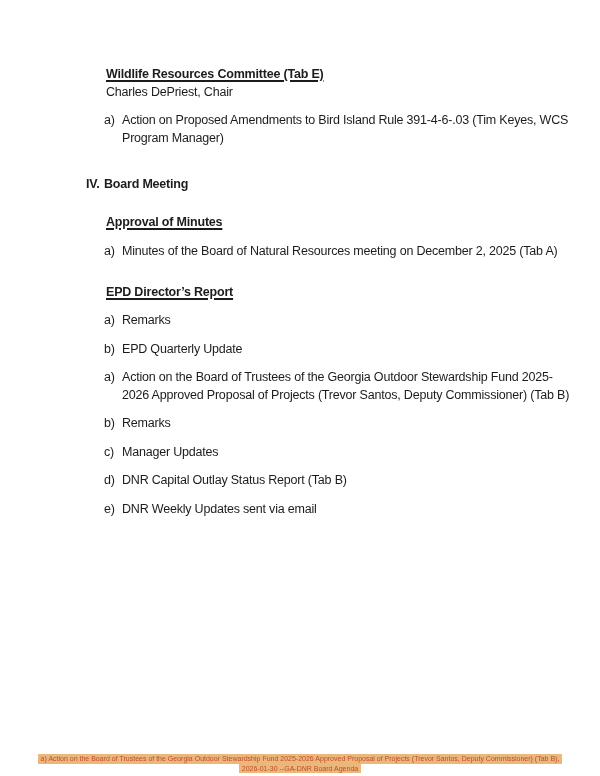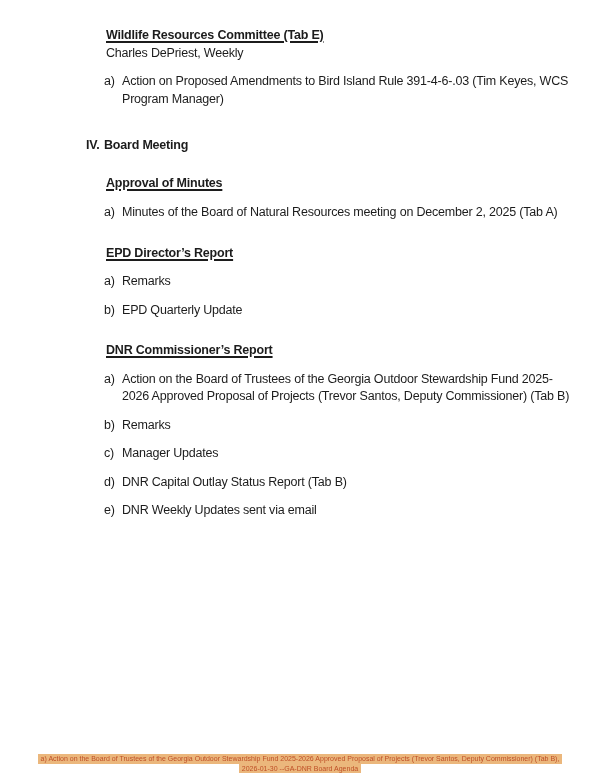"Wildlife Resources Committee (Tab E)" .page { padding-top: 27px -> 66px }
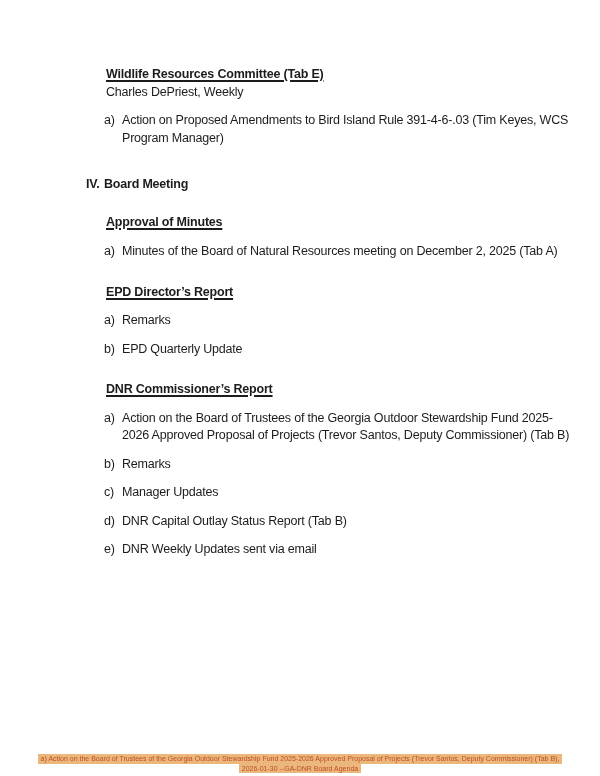"Charles DePriest, Weekly" p.para { text: Weekly -> Chair }
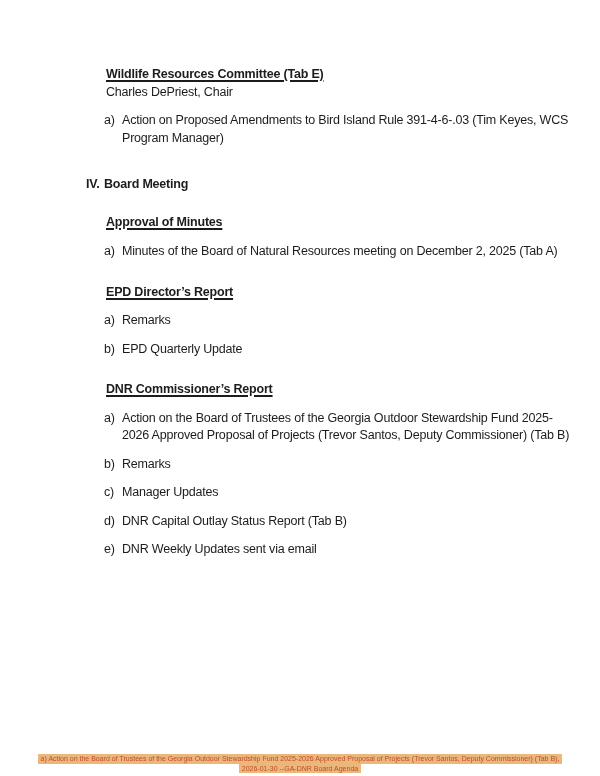"DNR Commissioner’s Report" h3.sub-heading { html: <h3>DNR Commissioner’s Report</h3> -> none }
